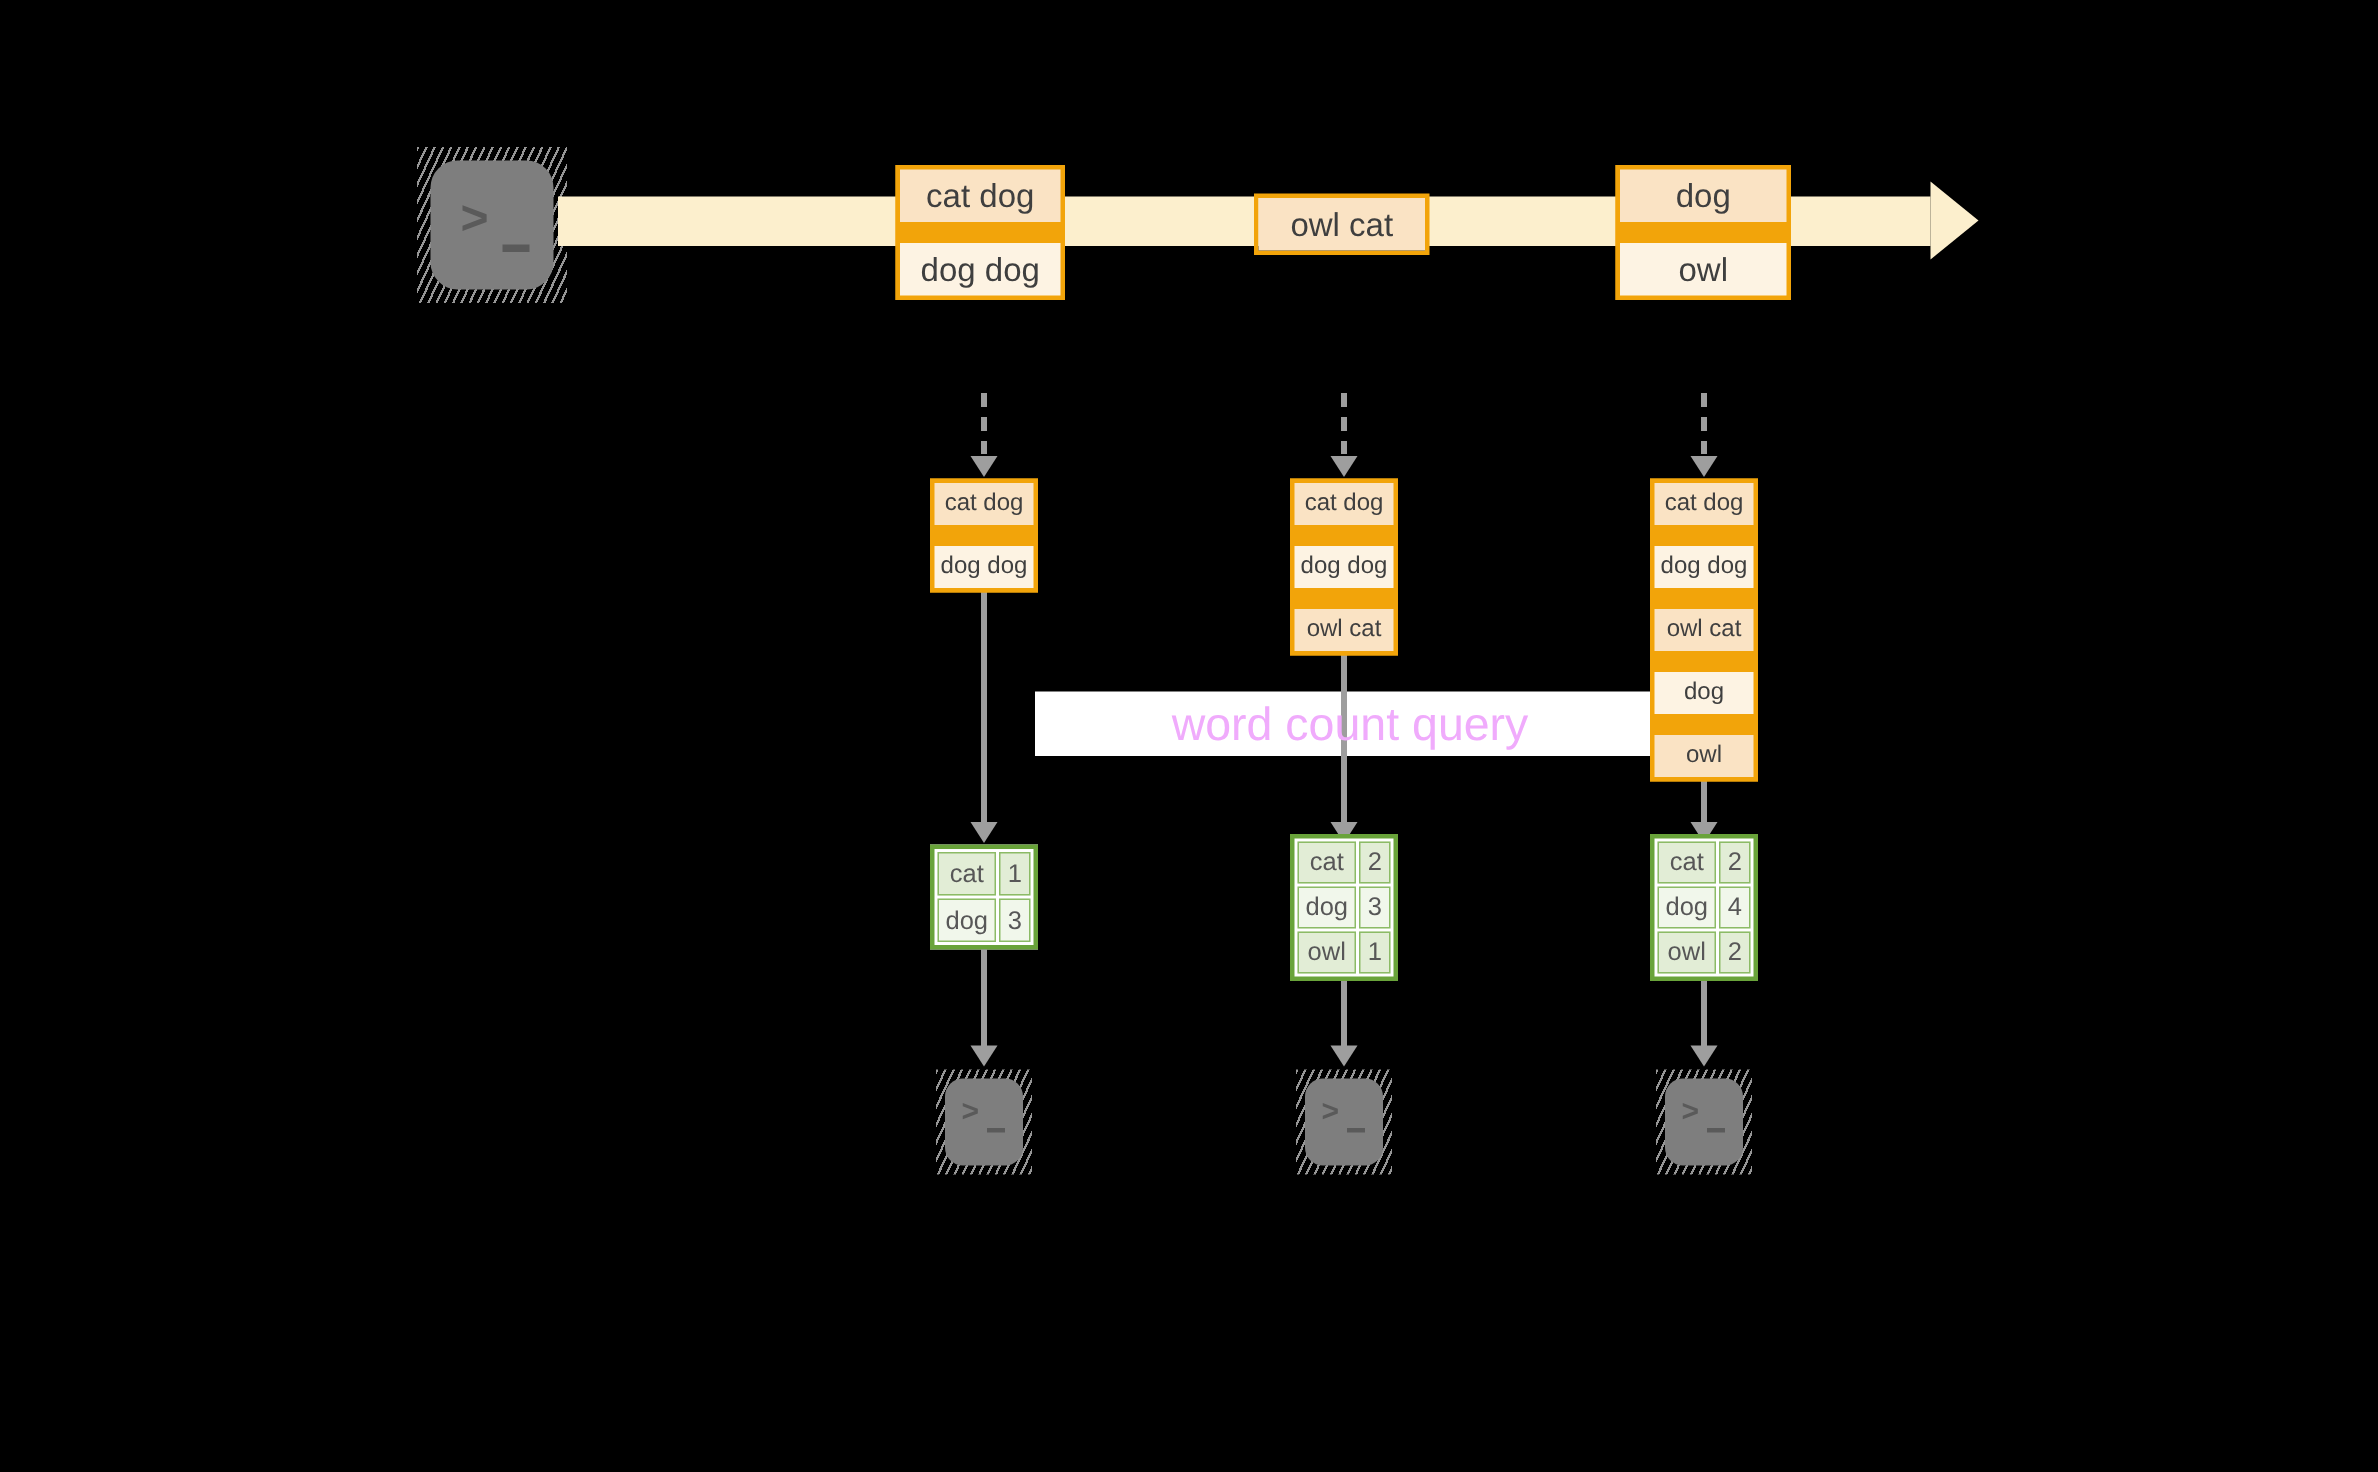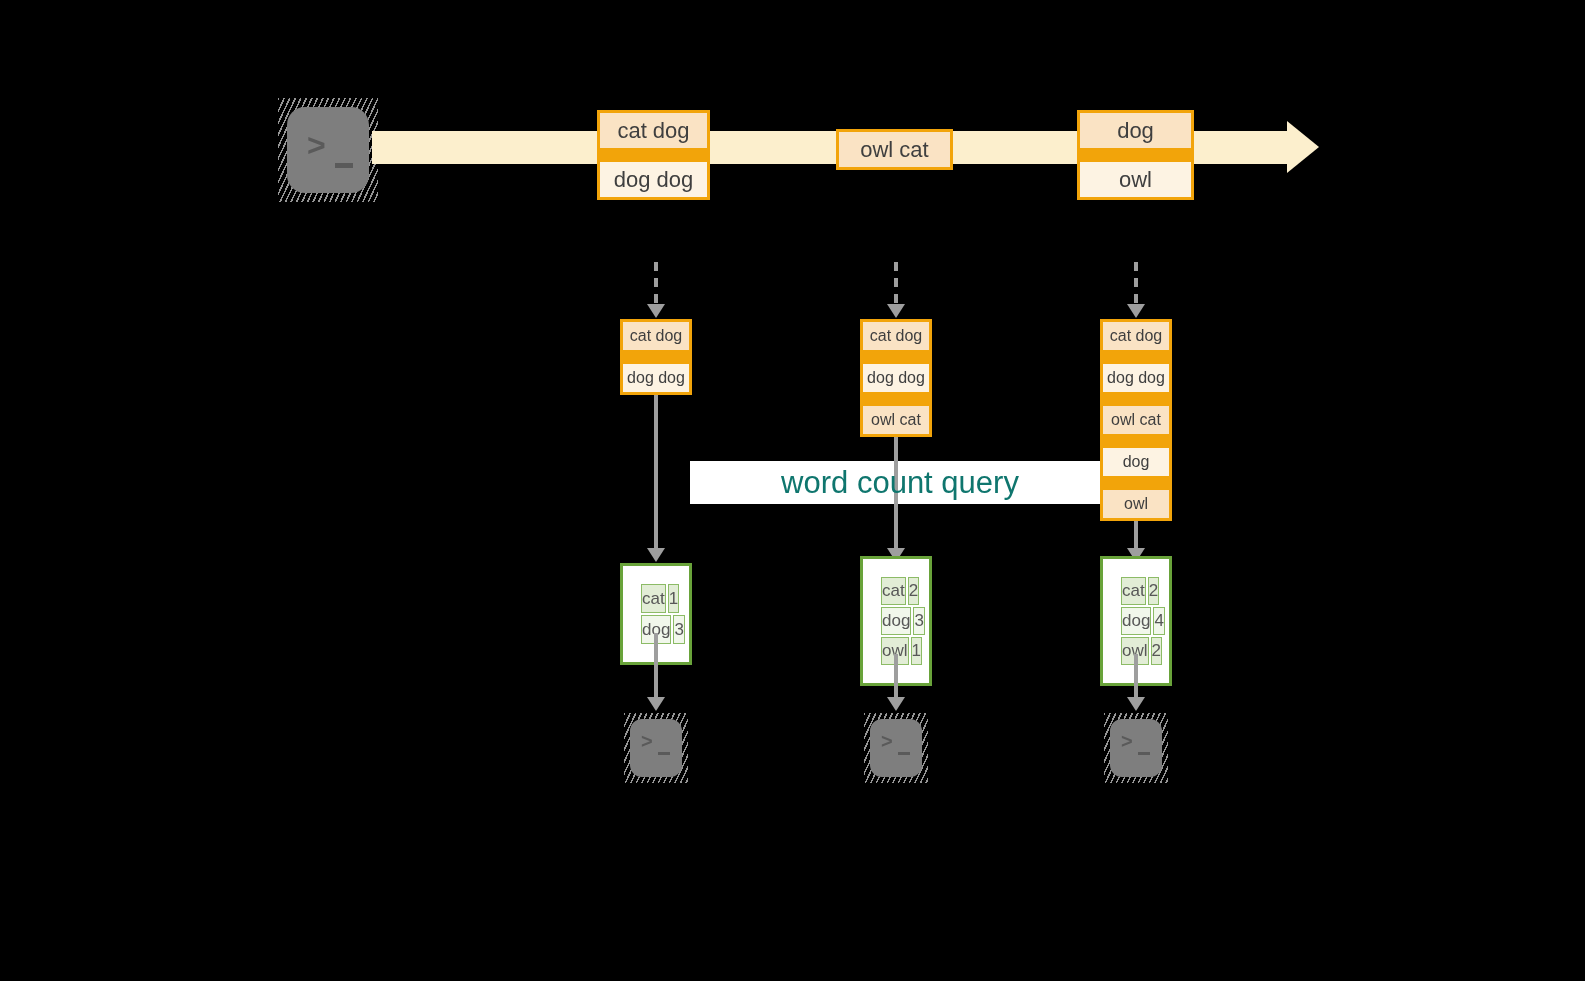"word count query" .qtext { color: #0f766e -> #f0abfc }
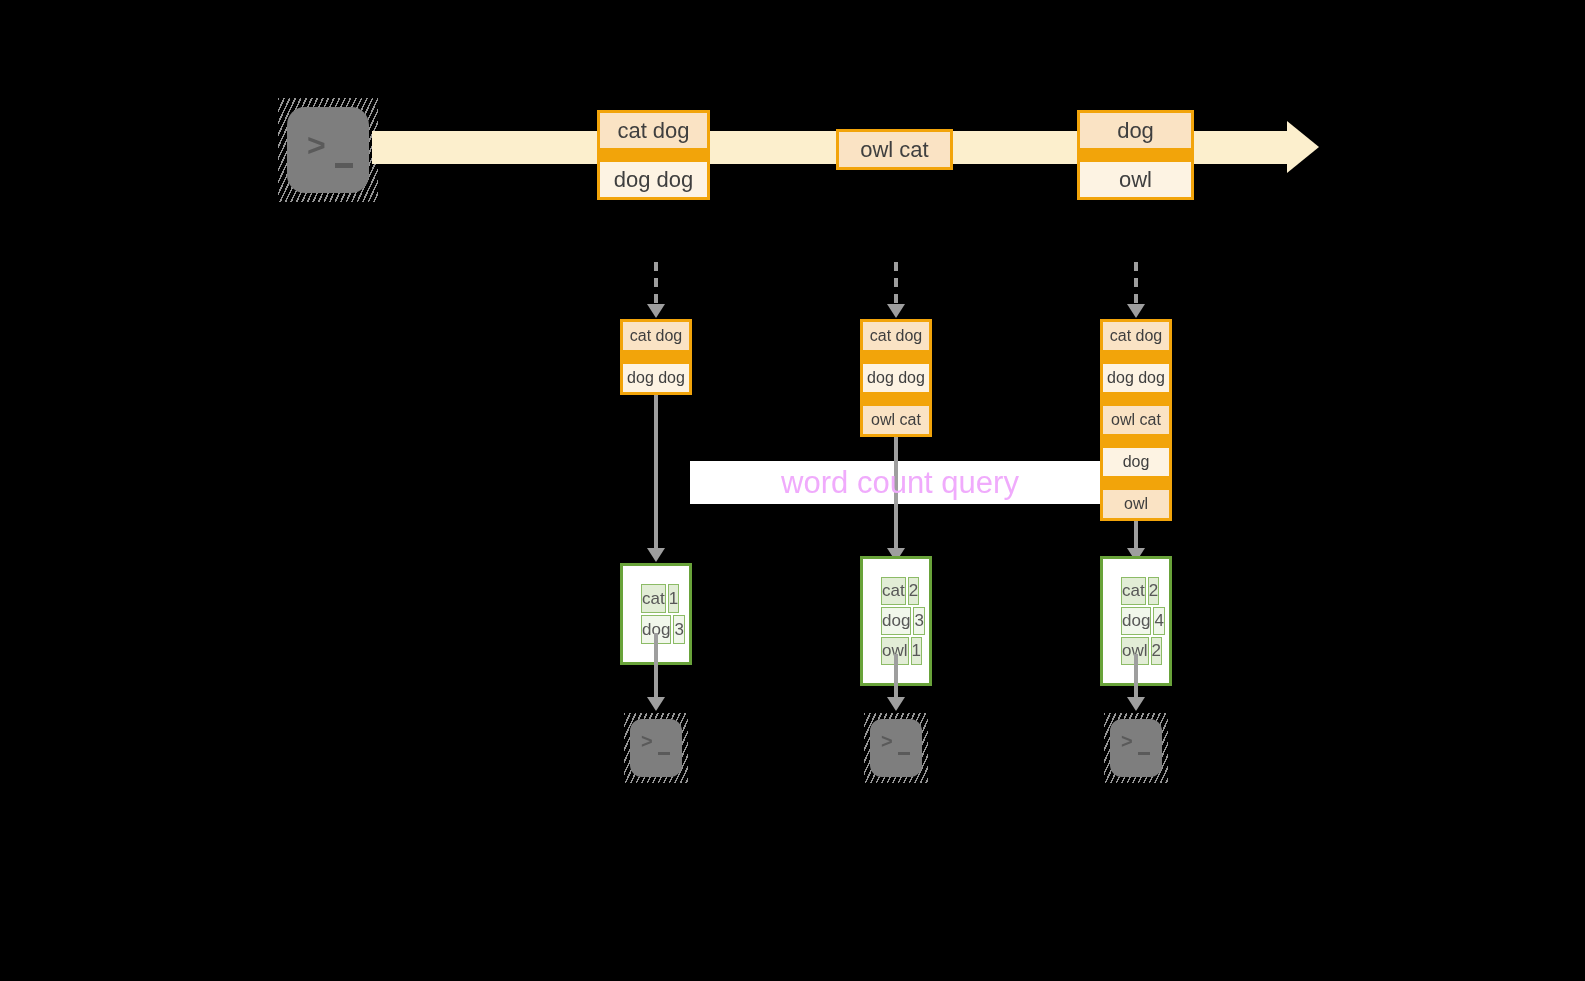"cat" .gtable { padding: 18px -> 2px }
